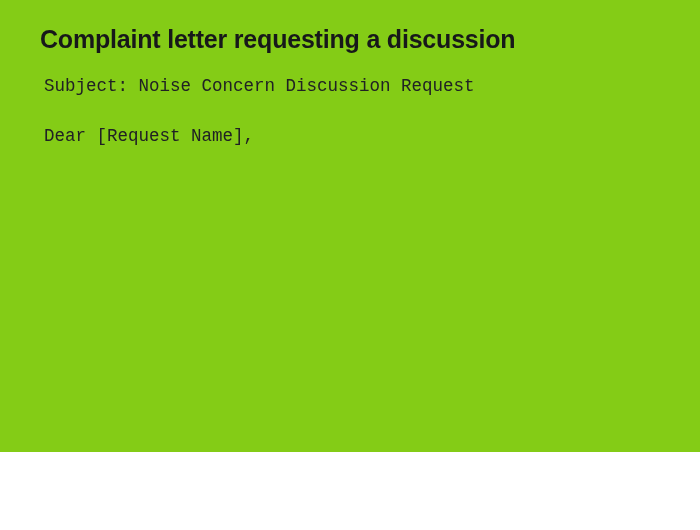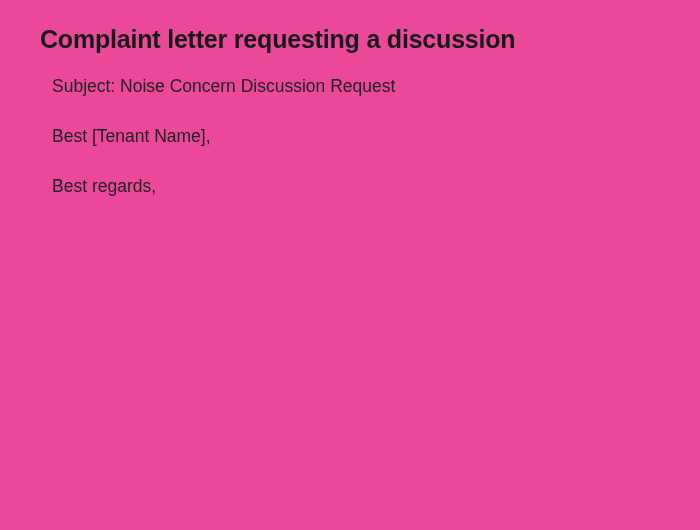"Complaint letter requesting a discussion" .page { background: #ec4899 -> #84cc16; height: 530px -> 452px }
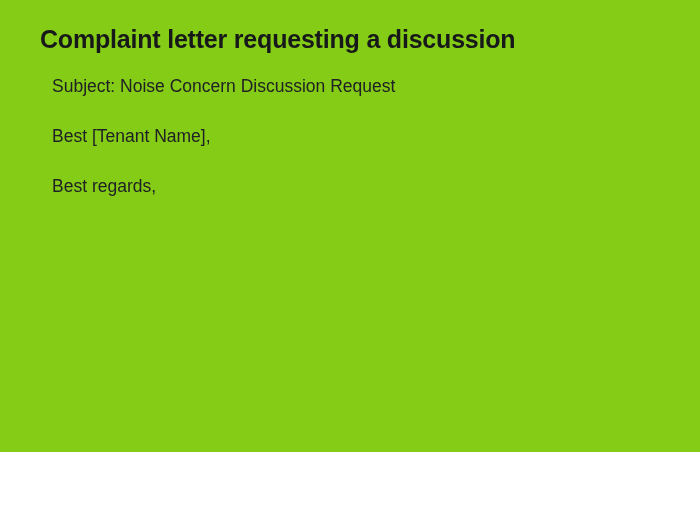"Subject: Noise Concern Discussion" .doc-body p { font-family: none -> Liberation Mono, monospace; margin: 0 0 22px 12px -> 0 0 22px 4px }
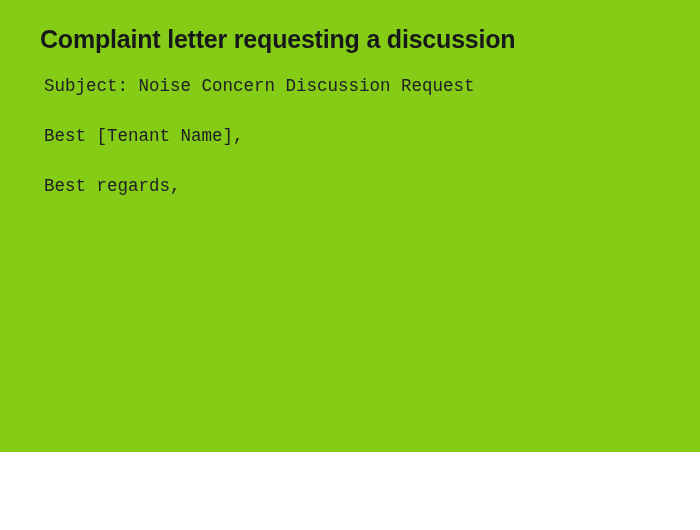"Best [Tenant Name]," p { text: Best [Tenant -> Dear [Request }
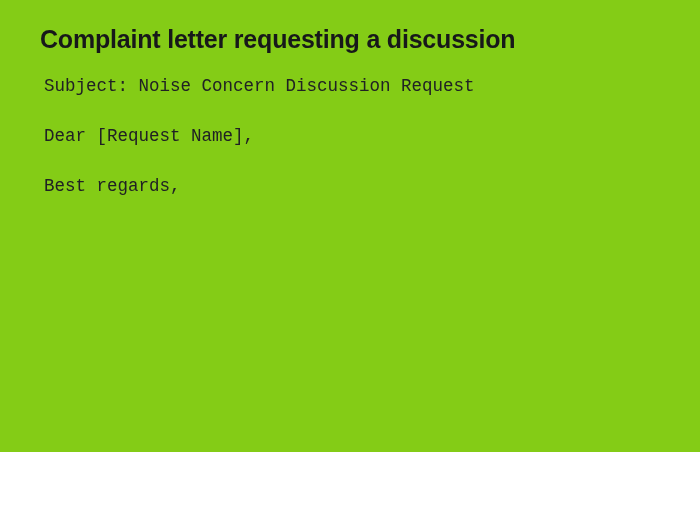"Best regards," p { html: <p>Best regards,</p> -> none }
